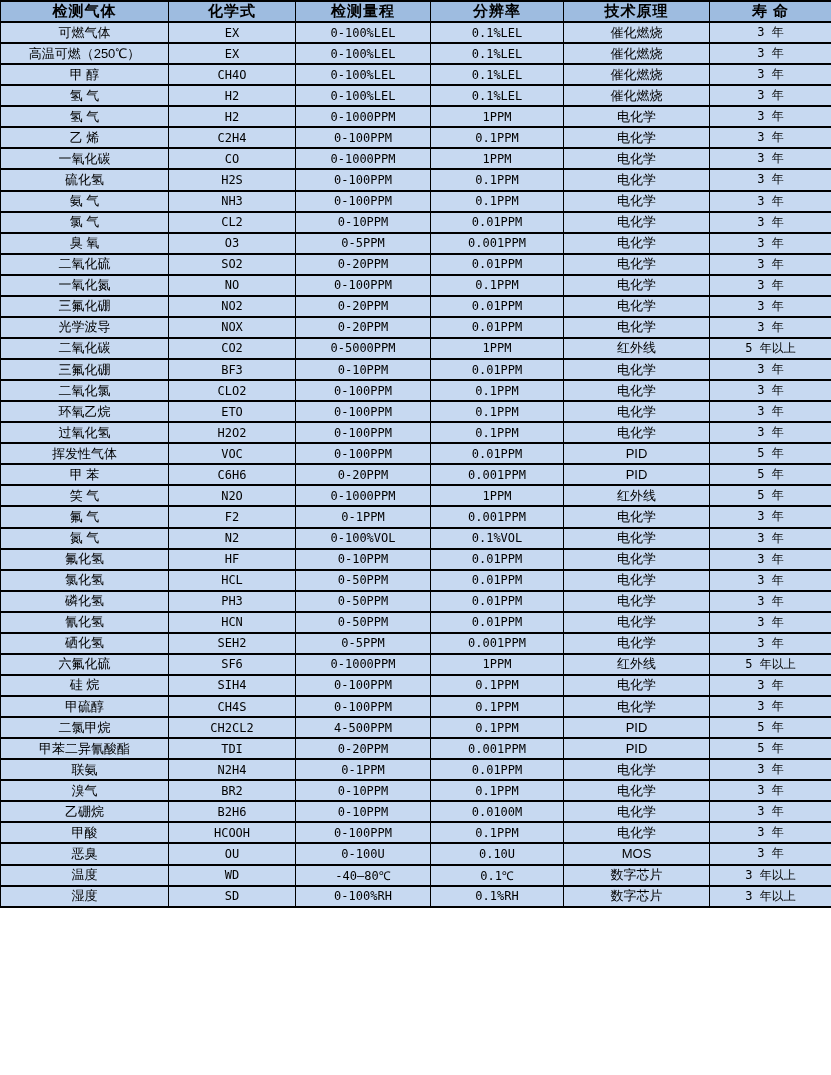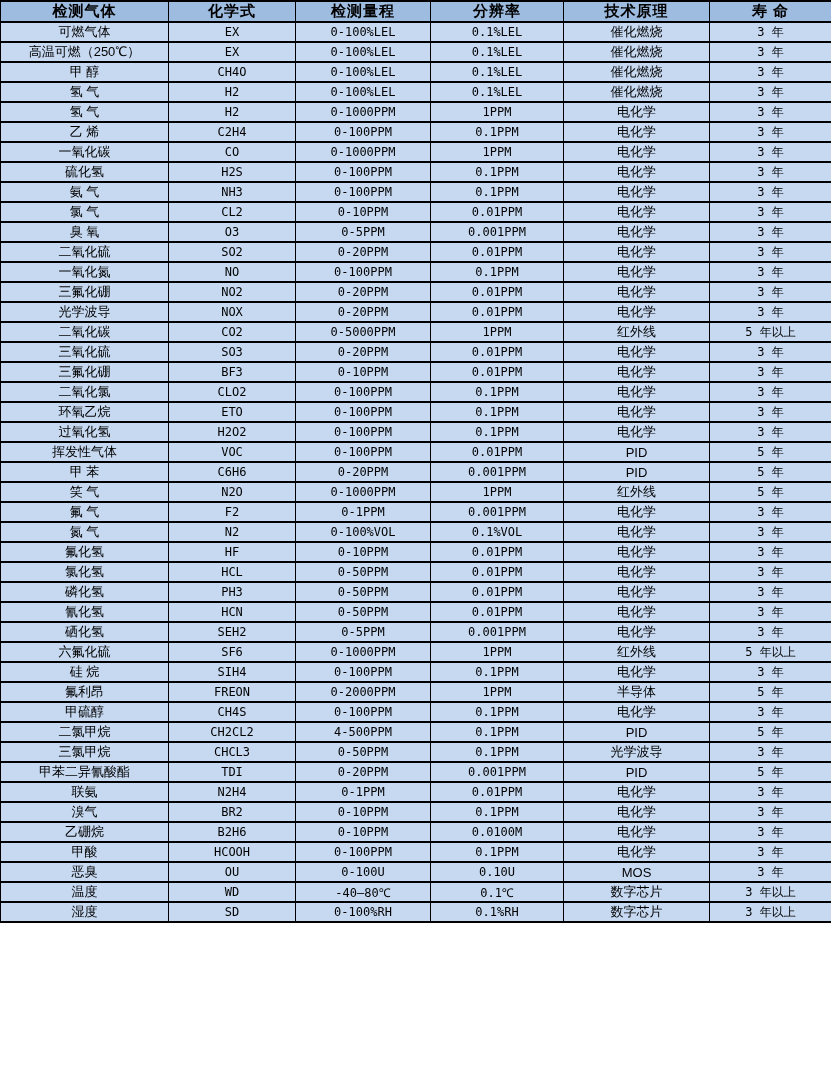"三氧化硫" tr { html: <tr> <td>三氧化硫</td> <td>SO3</td> <td>0-20PPM</td> <td>0.01PPM</td> <td>电化学</td> <td>3 年</td> </tr> -> none }
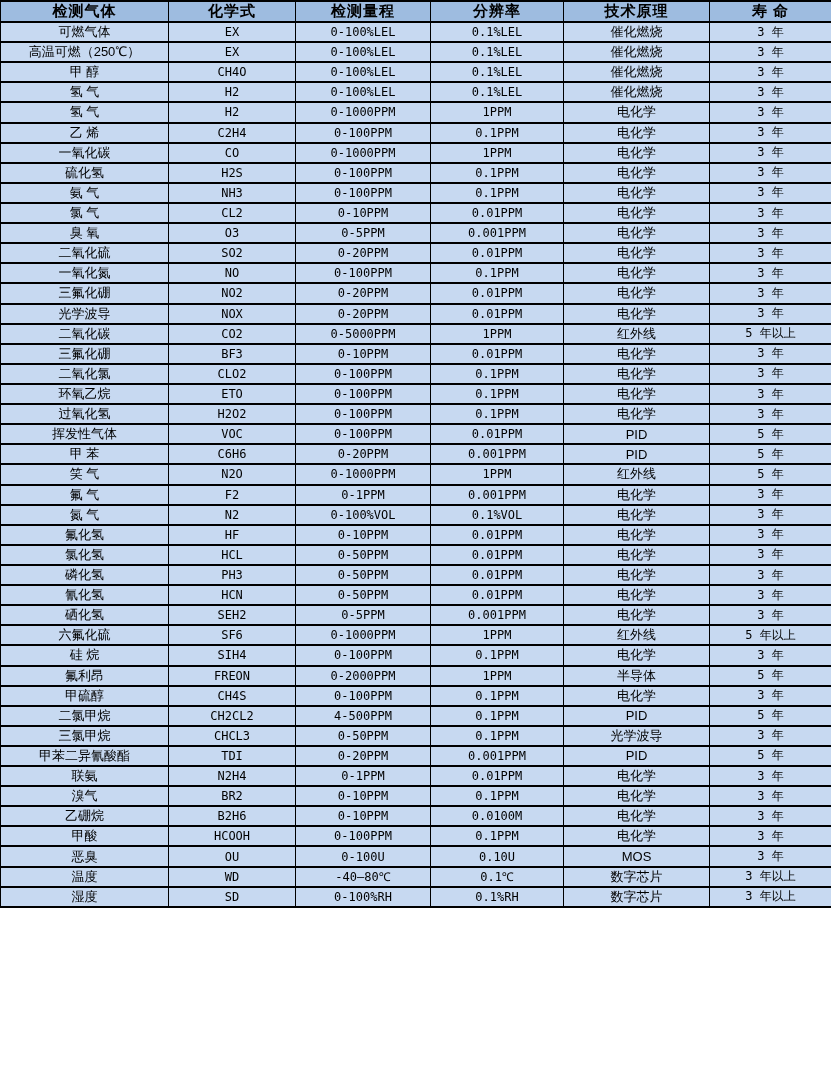"氟利昂" tr { html: <tr> <td>氟利昂</td> <td>FREON</td> <td>0-2000PPM</td> <td>1PPM</td> <td>半导体</td> <td>5 年</td> </tr> -> none }
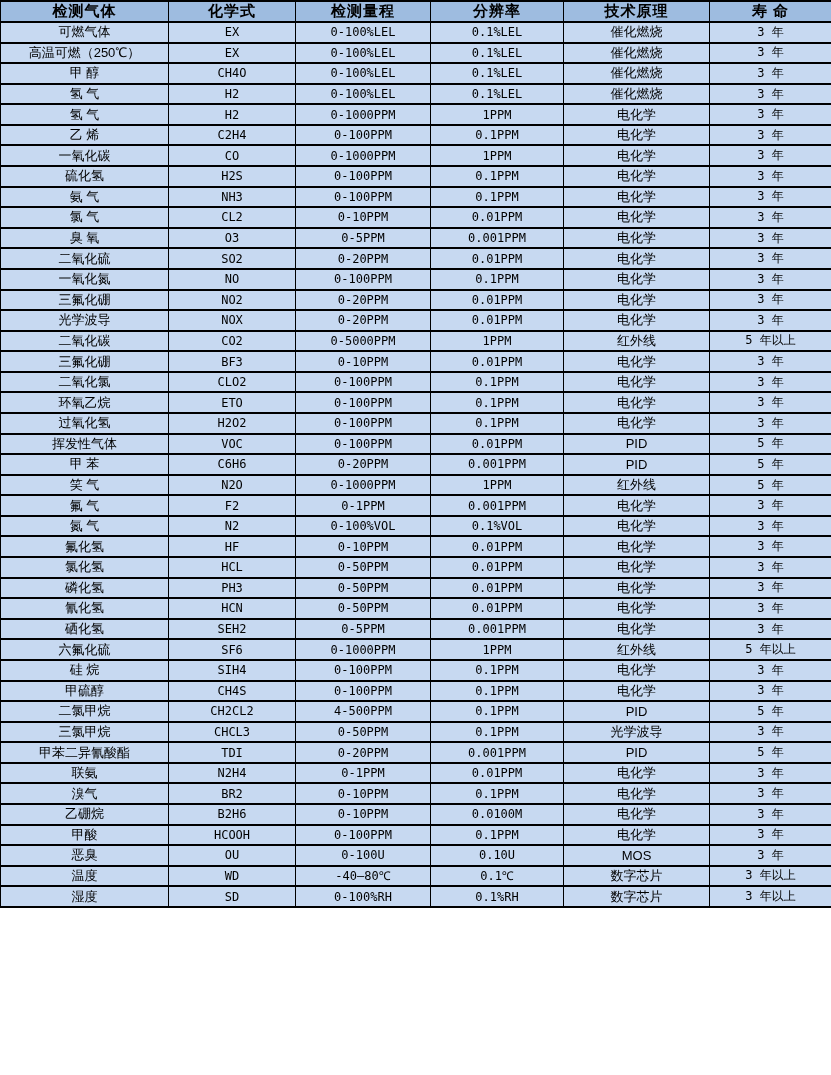"三氯甲烷" tr { html: <tr> <td>三氯甲烷</td> <td>CHCL3</td> <td>0-50PPM</td> <td>0.1PPM</td> <td>光学波导</td> <td>3 年</td> </tr> -> none }
